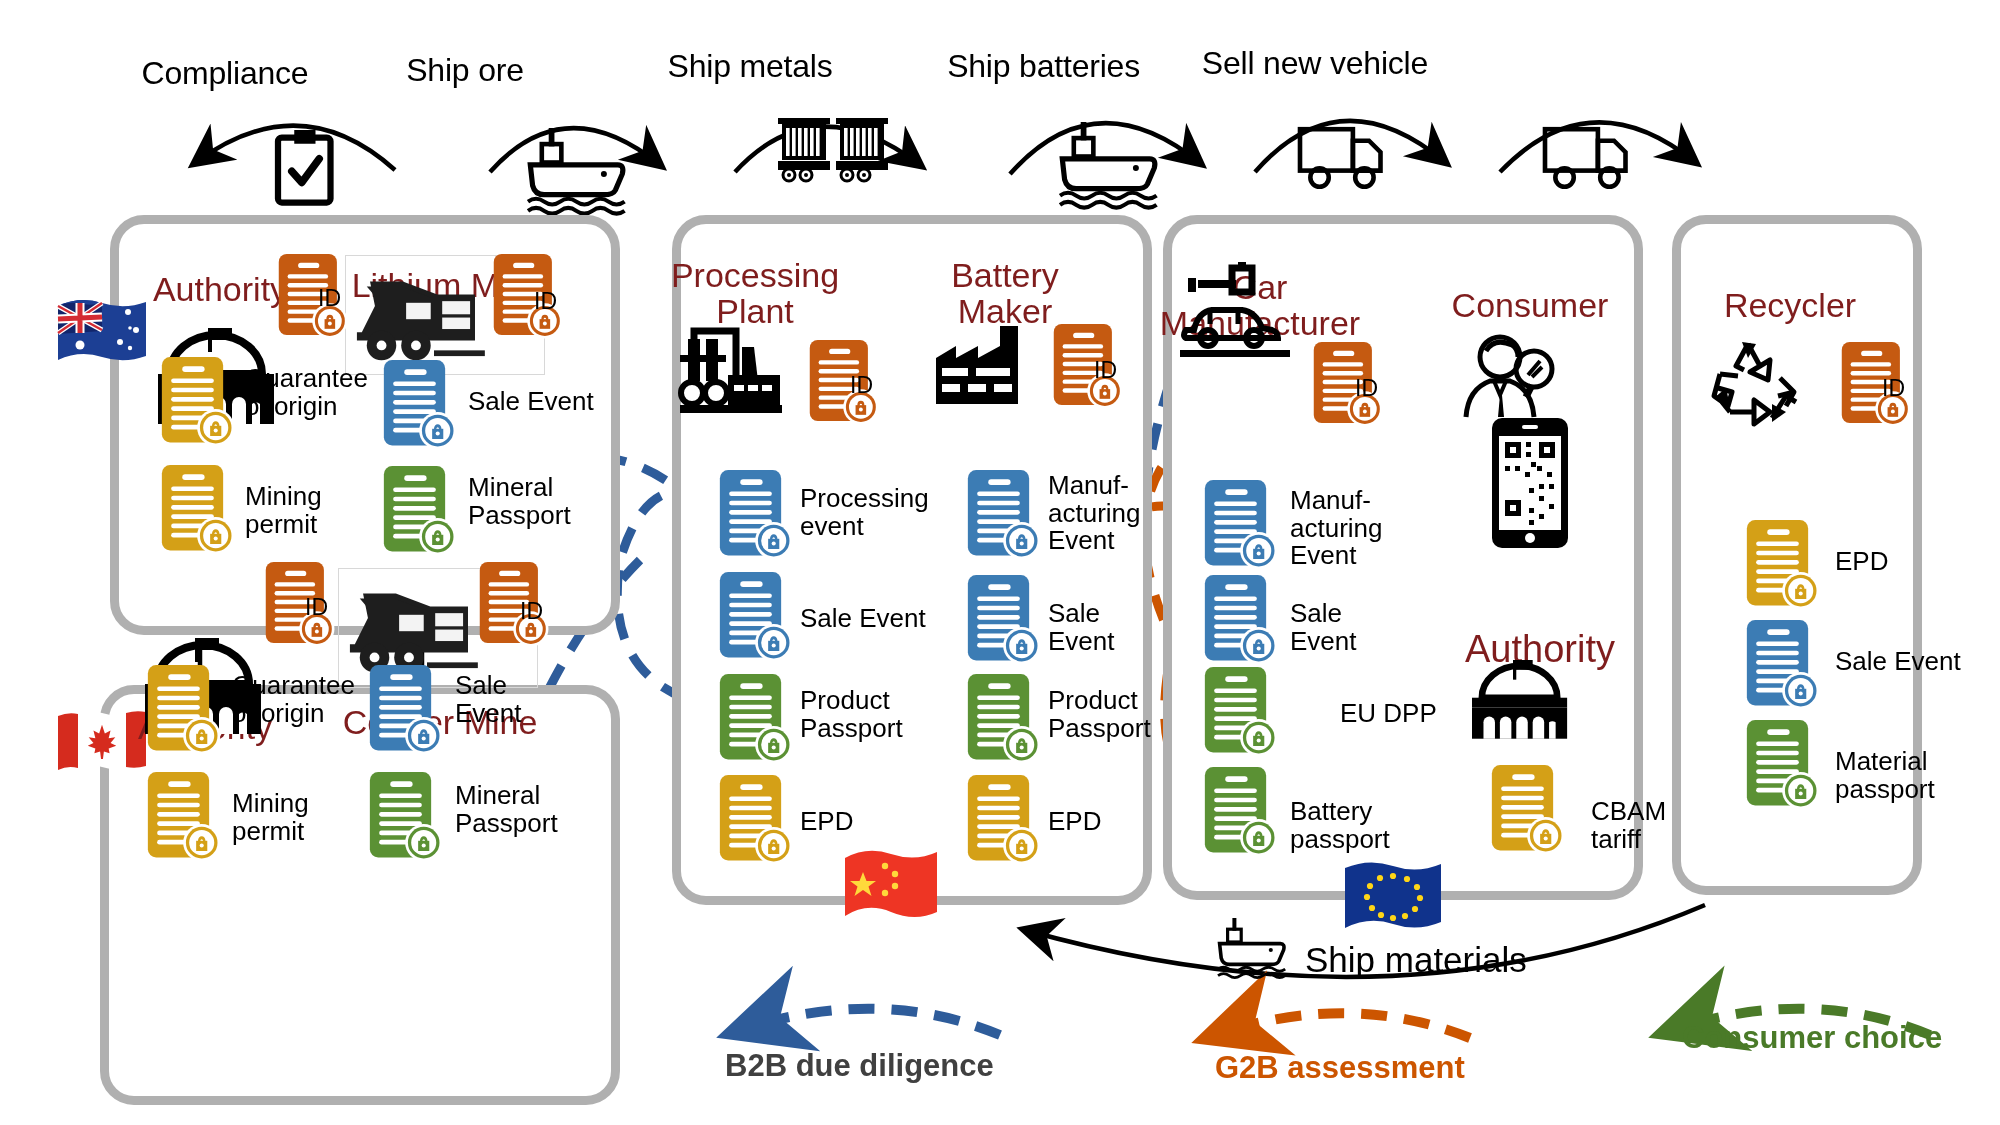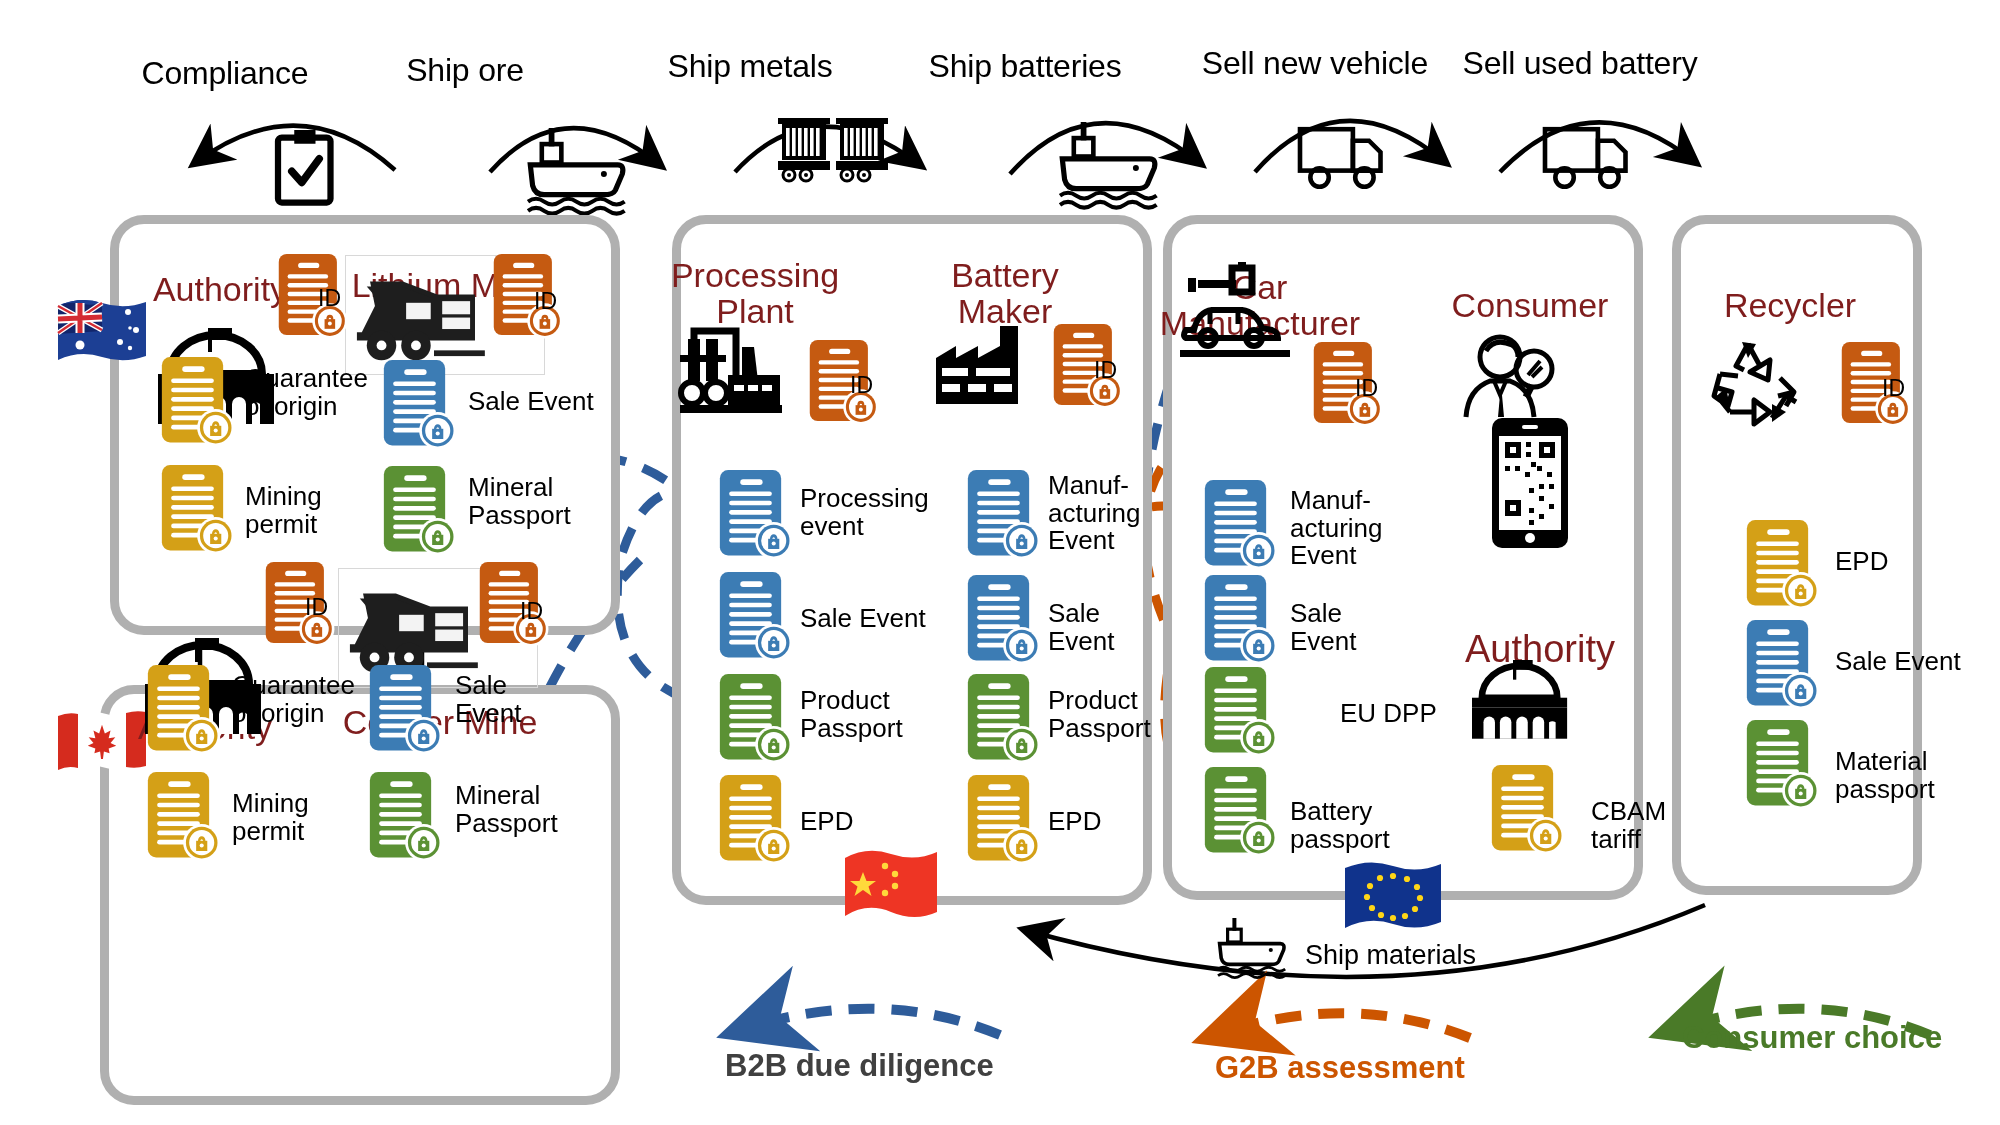"Ship batteries" div.toplabel { text-align: none -> right }
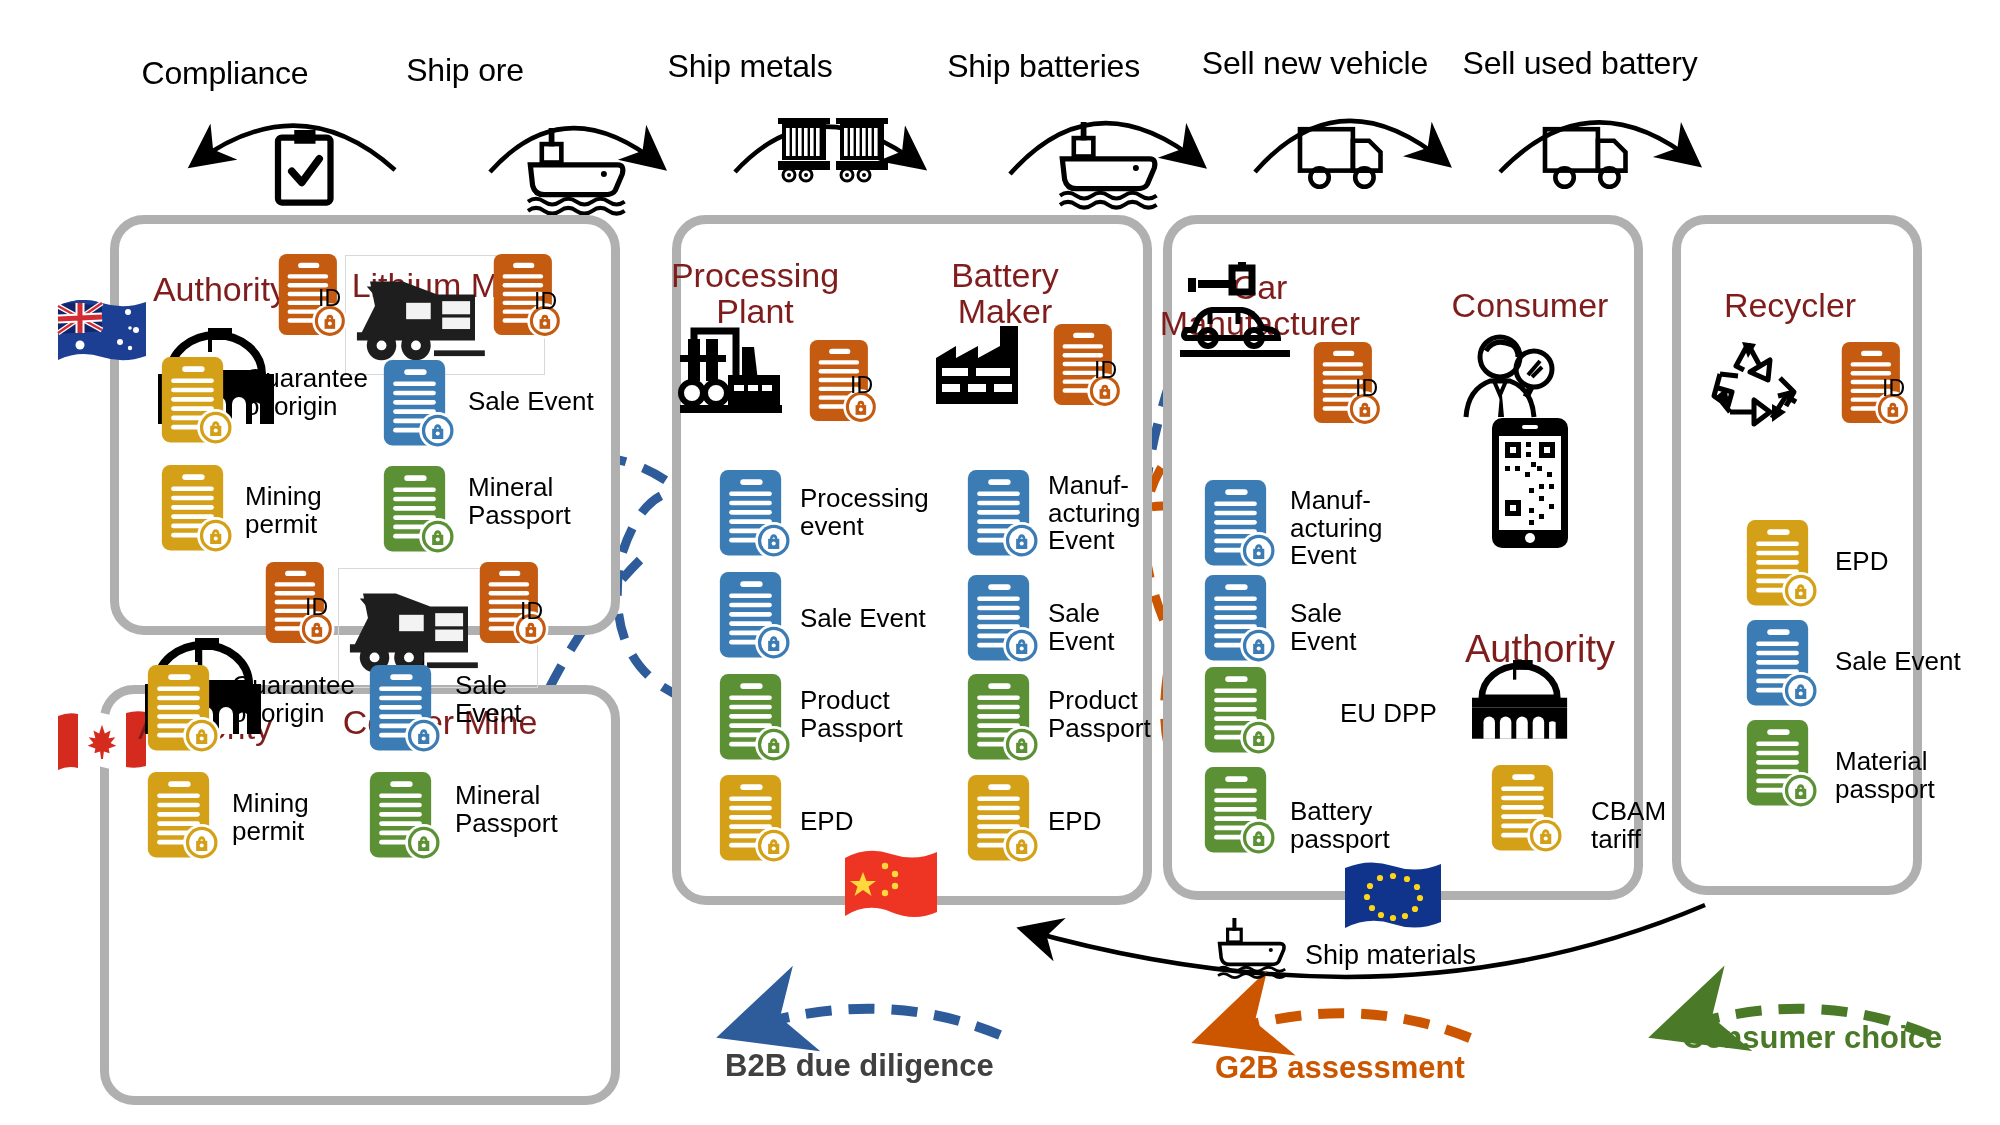"Sell used battery" div.toplabel { html: <div>Sell used battery</div> -> none }
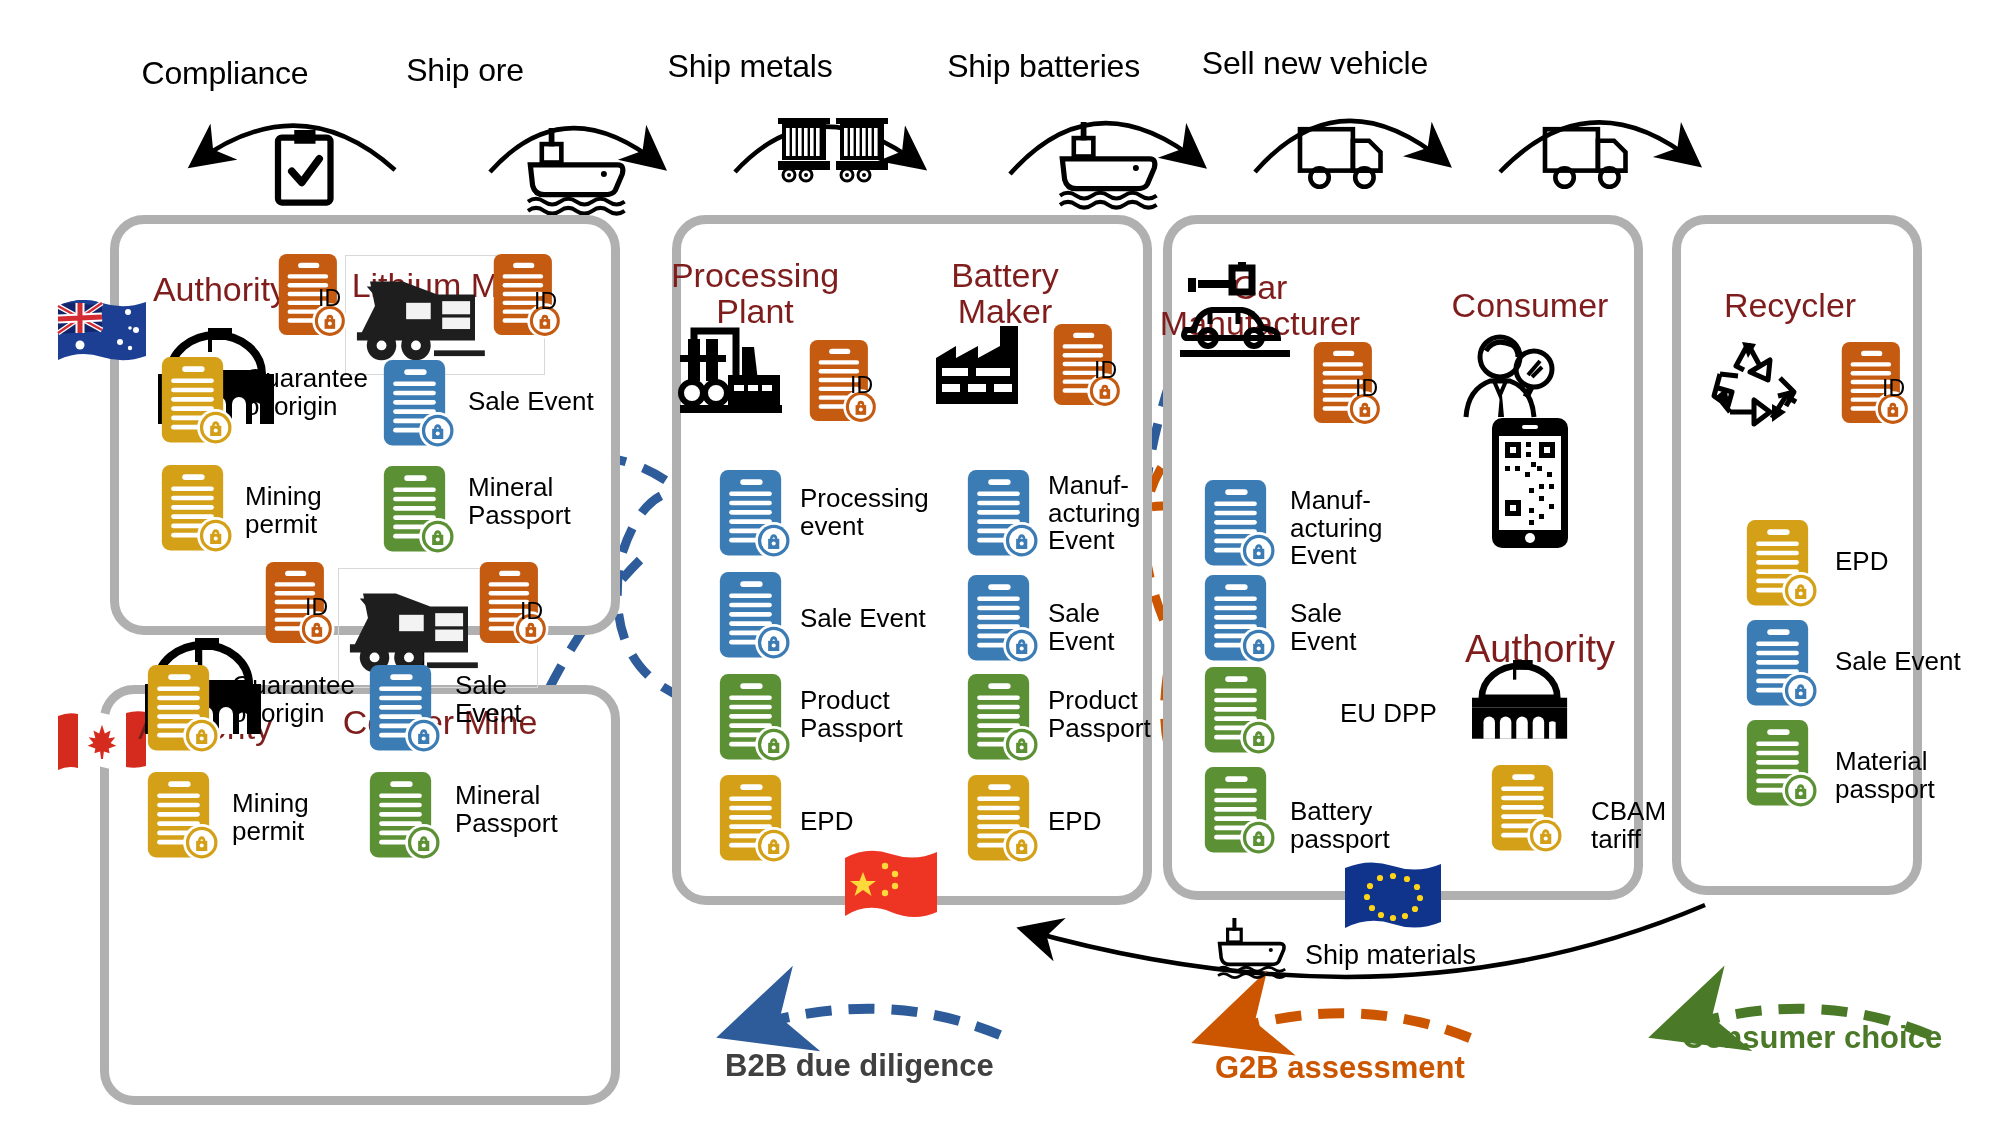"Ship materials" .ship-materials-label { font-size: 27px -> 35px }
